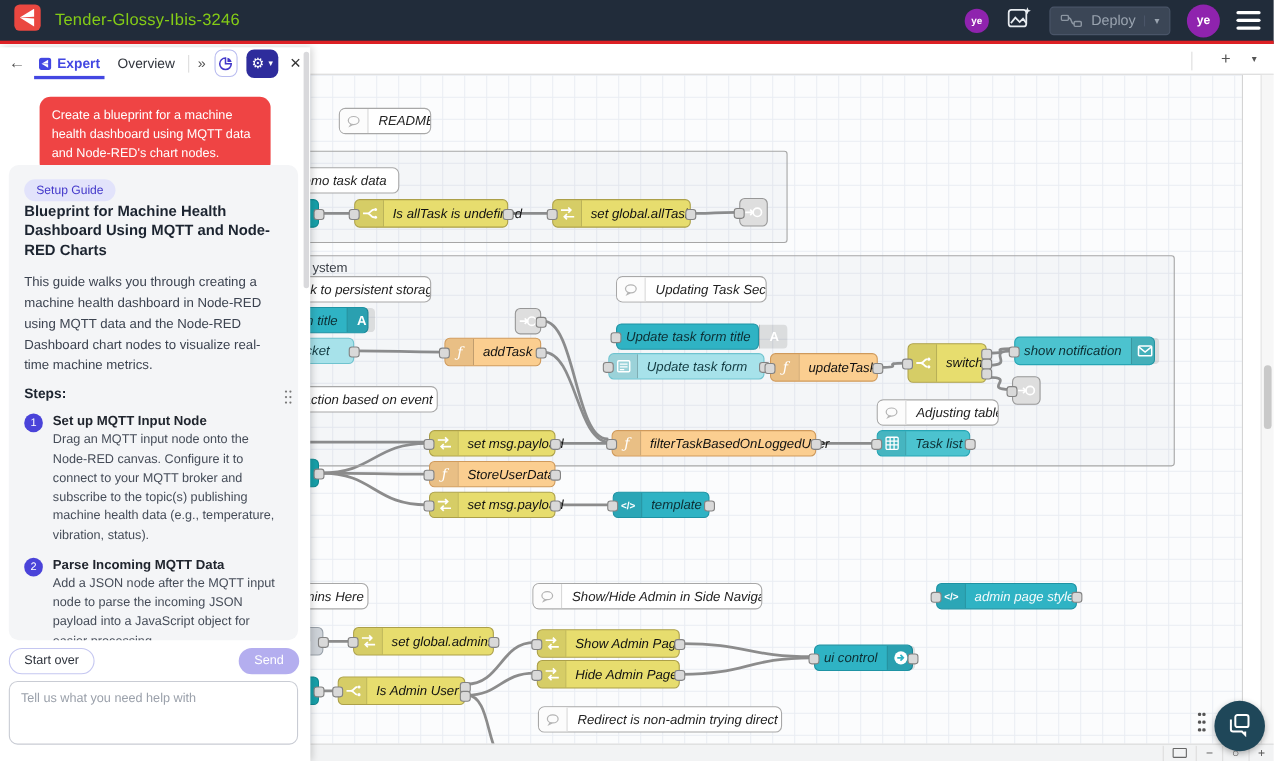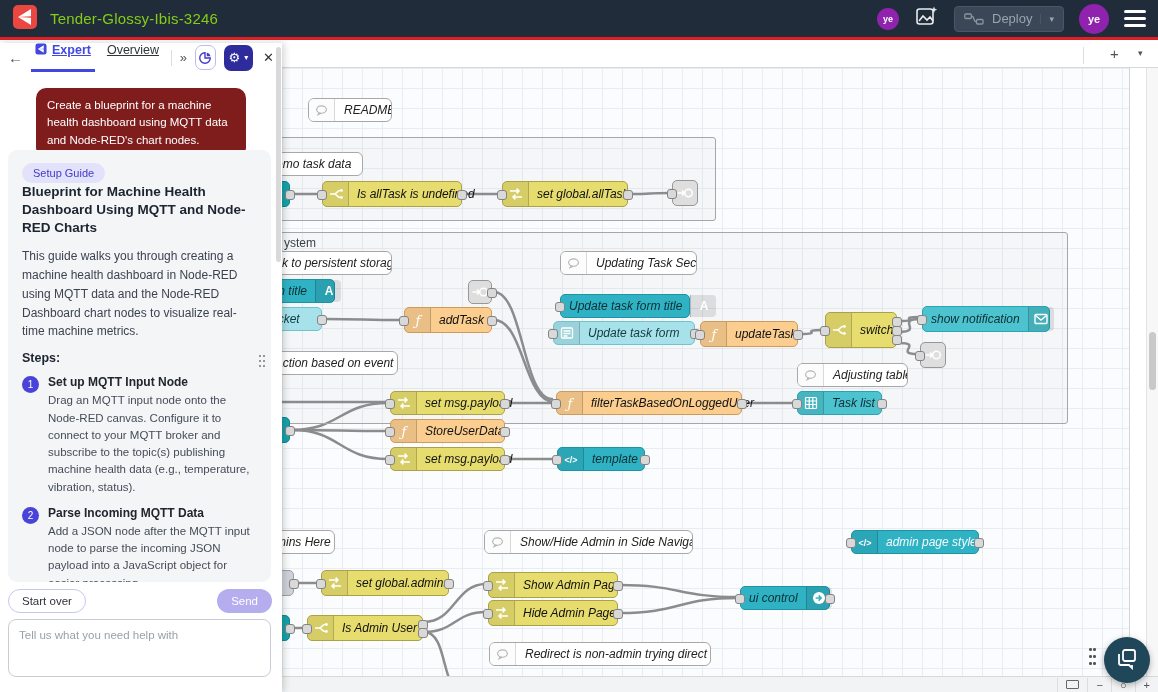"Expert" .sb-tab { align-items: none -> center; text-decoration: underline -> none }
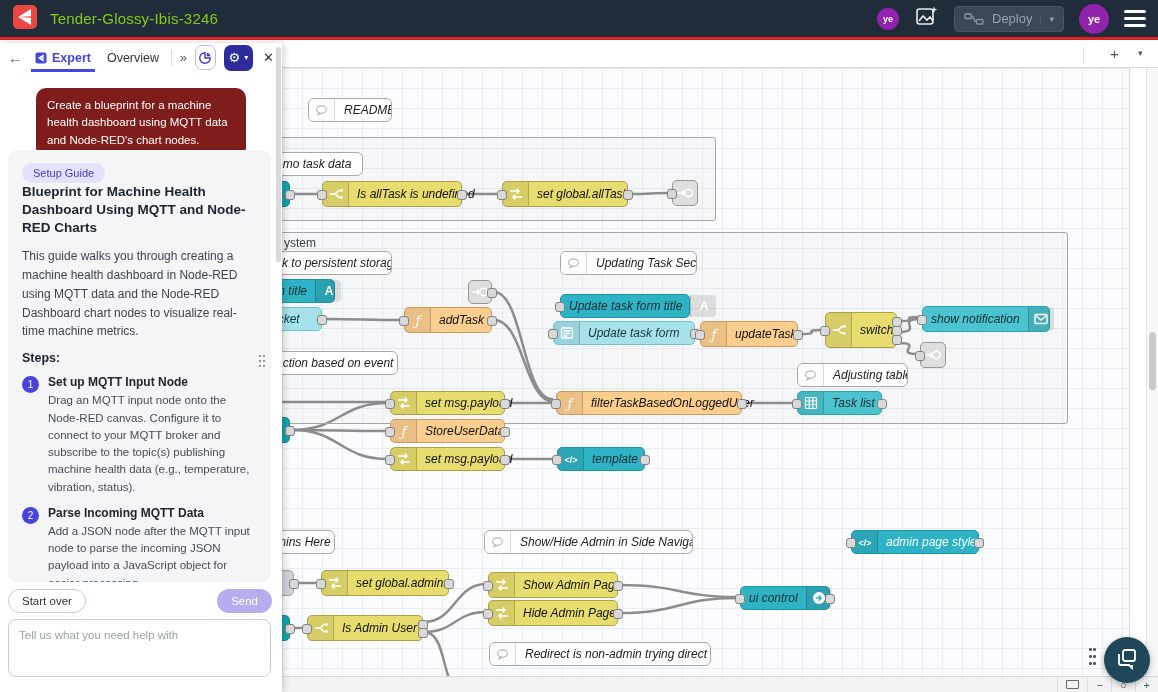"Create a blueprint for a" #user-bubble { background: #7f1d1d -> #ef4444 }
